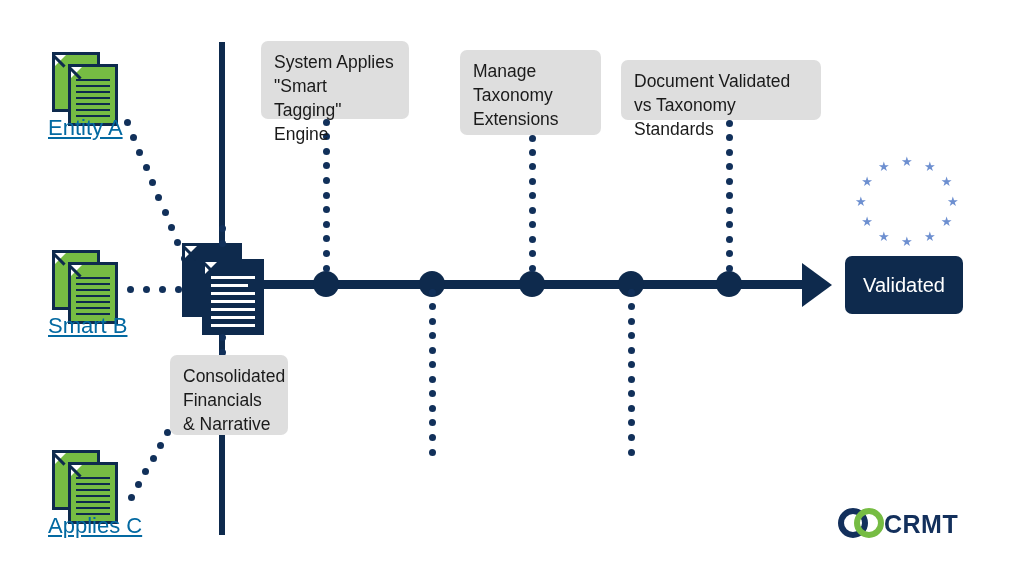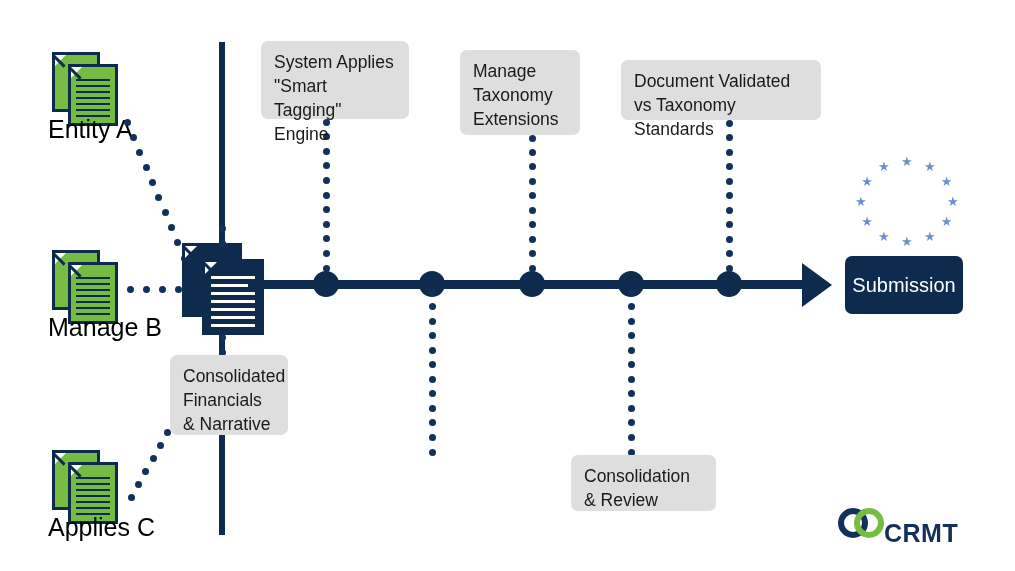"Manage Taxonomy Extensions" div.callout { width: 120px -> 141px }
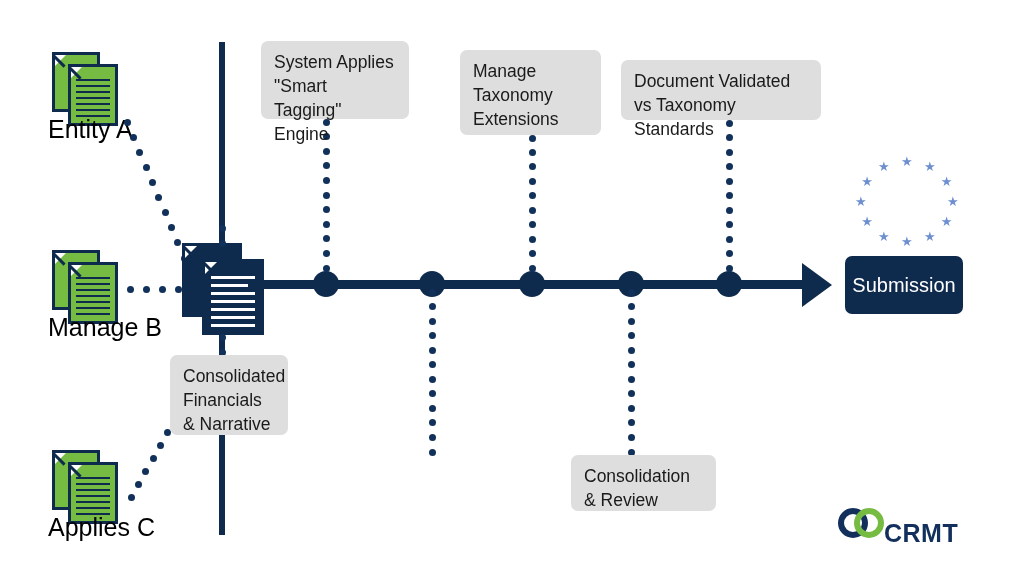"Entity A" .entity-label { color: #000000 -> #0369a1; font-size: 25px -> 22px; text-decoration: none -> underline }
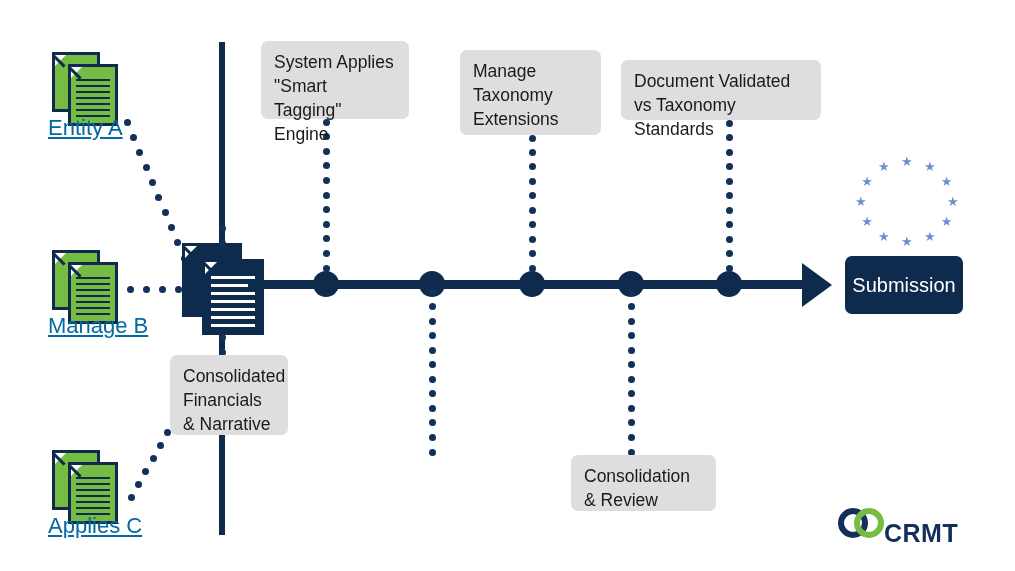"Submission" div.submission { text: Submission -> Validated }
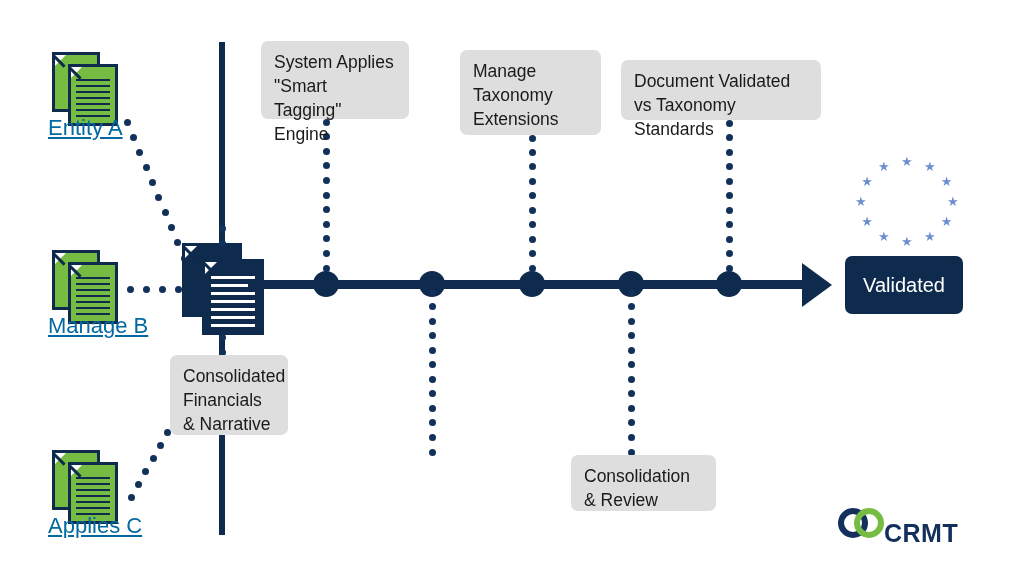"Manage B" div.entity-label { text: Manage -> Smart }
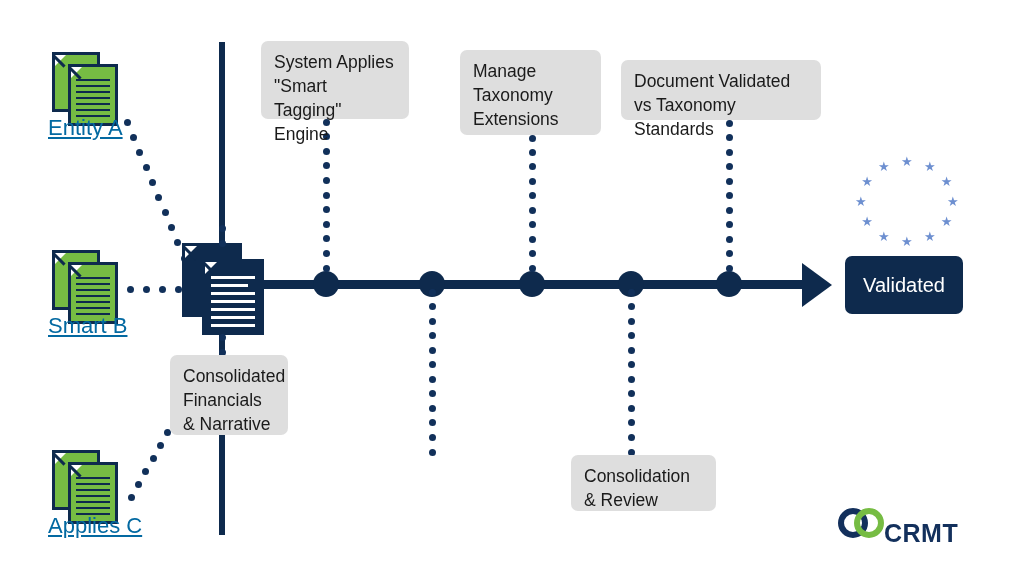"Consolidation & Review" div.callout { html: <div>Consolidation &amp; Review</div> -> none }
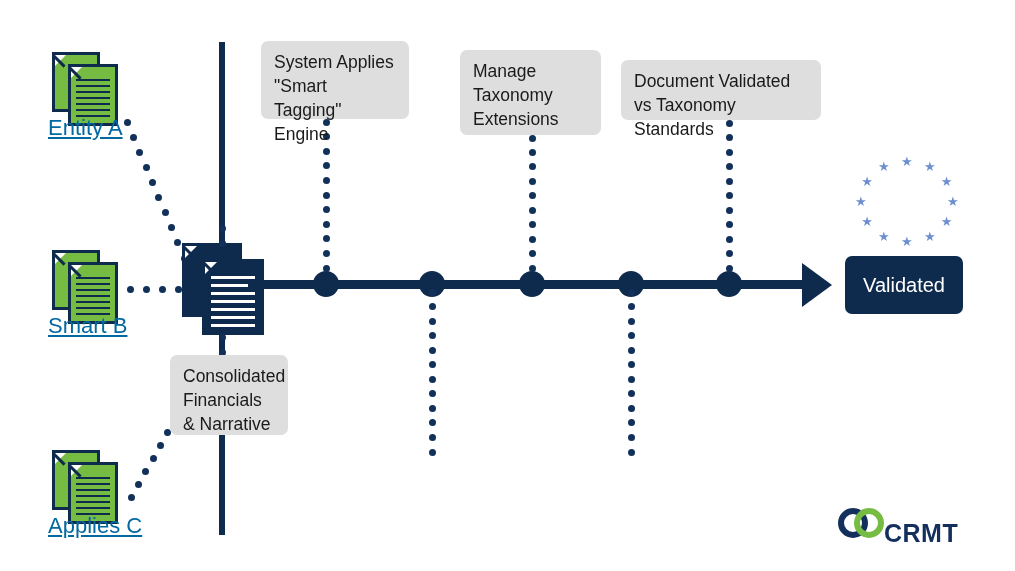"CRMT" .crmt-text { margin-top: 9px -> none }
